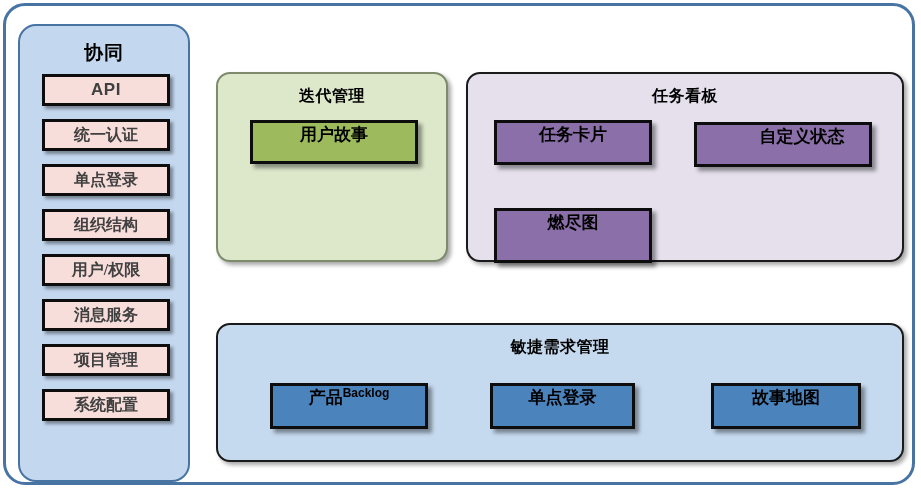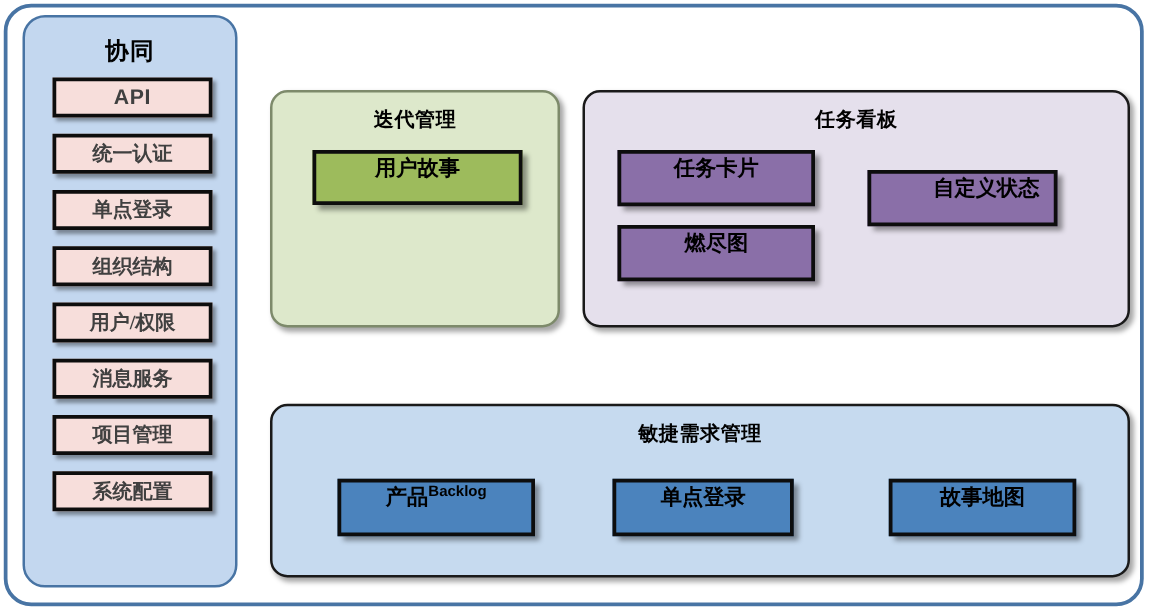"协同" .sidebar { top: 12px -> 24px }
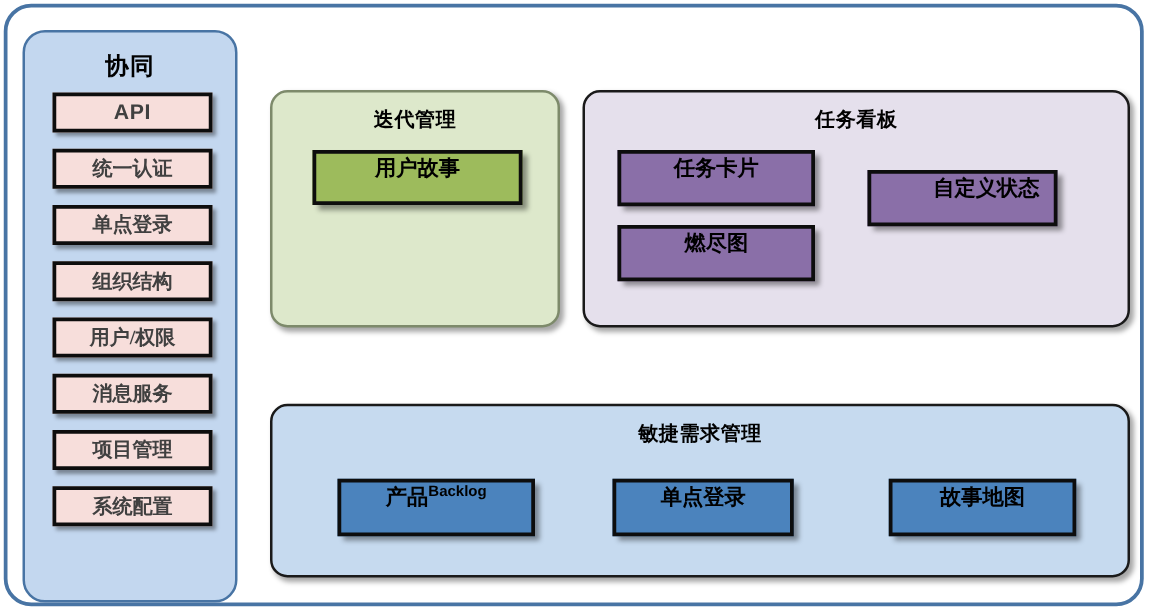"自定义状态" div.box { top: 62px -> 48px; width: 152px -> 178px }
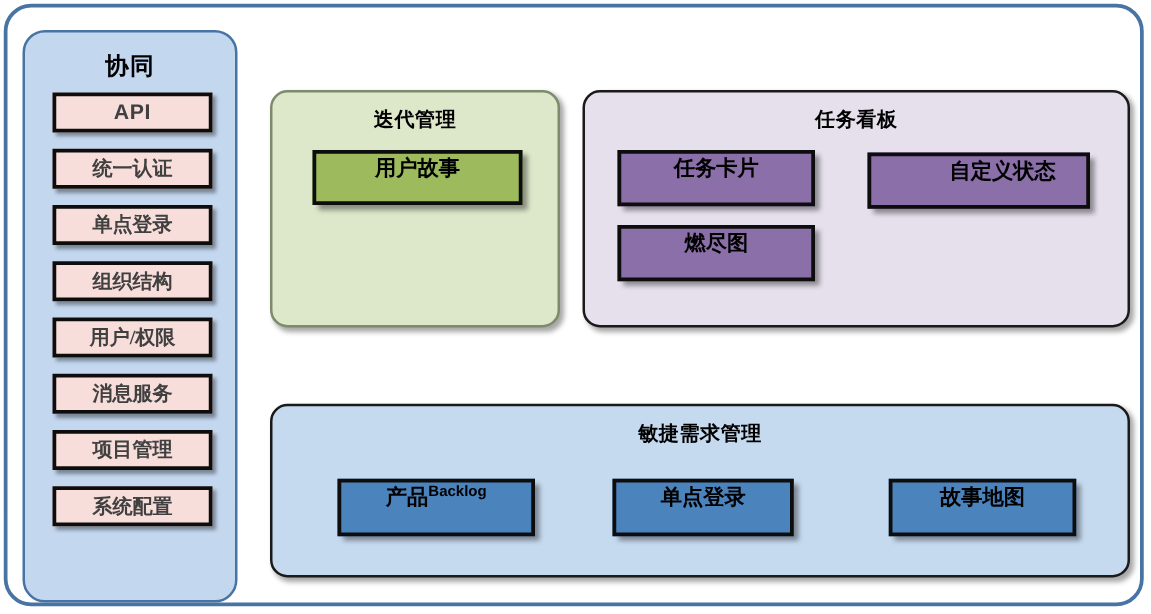"燃尽图" div.box { height: 45px -> 55px; top: 106px -> 134px }
